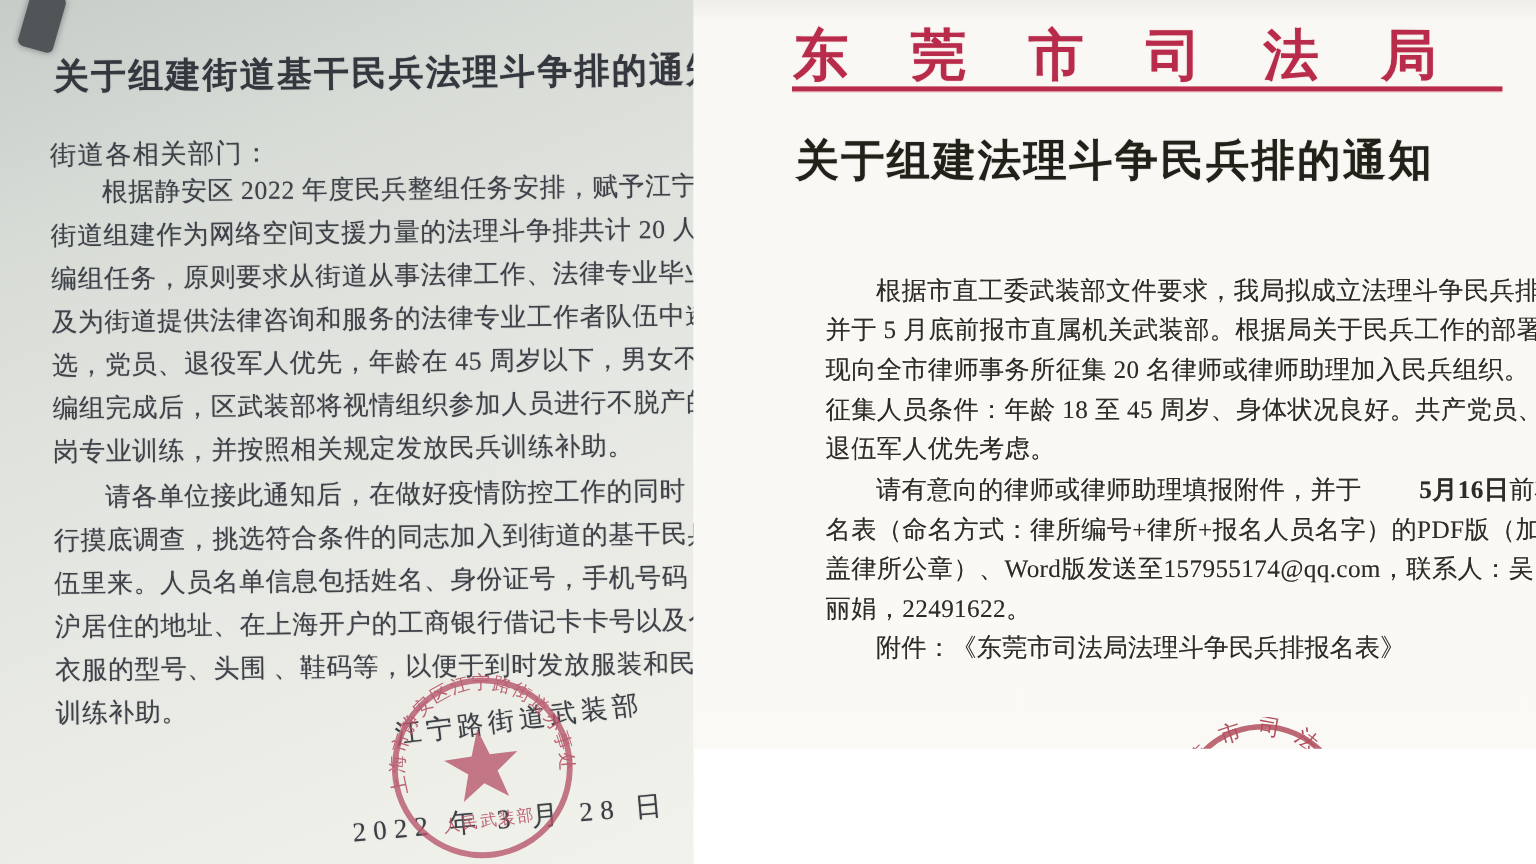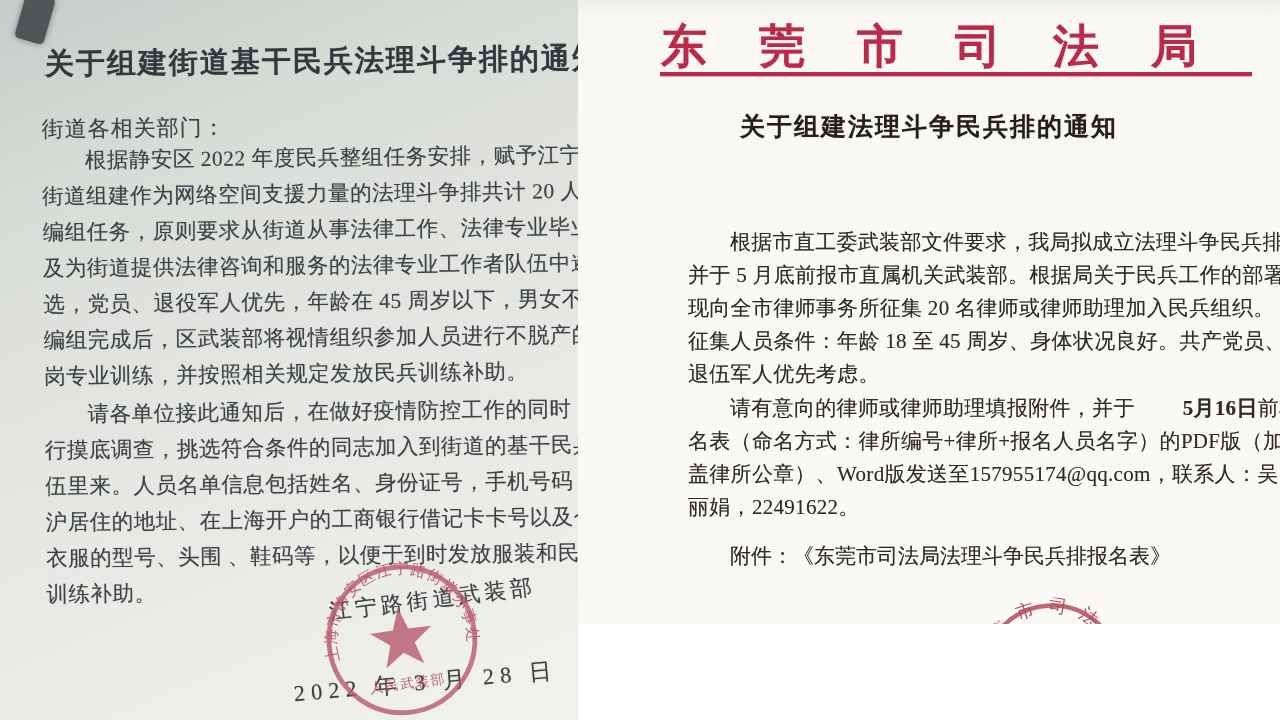"关于组建法理斗争民兵排的通知" .r-title { font-size: 25px -> 36px }
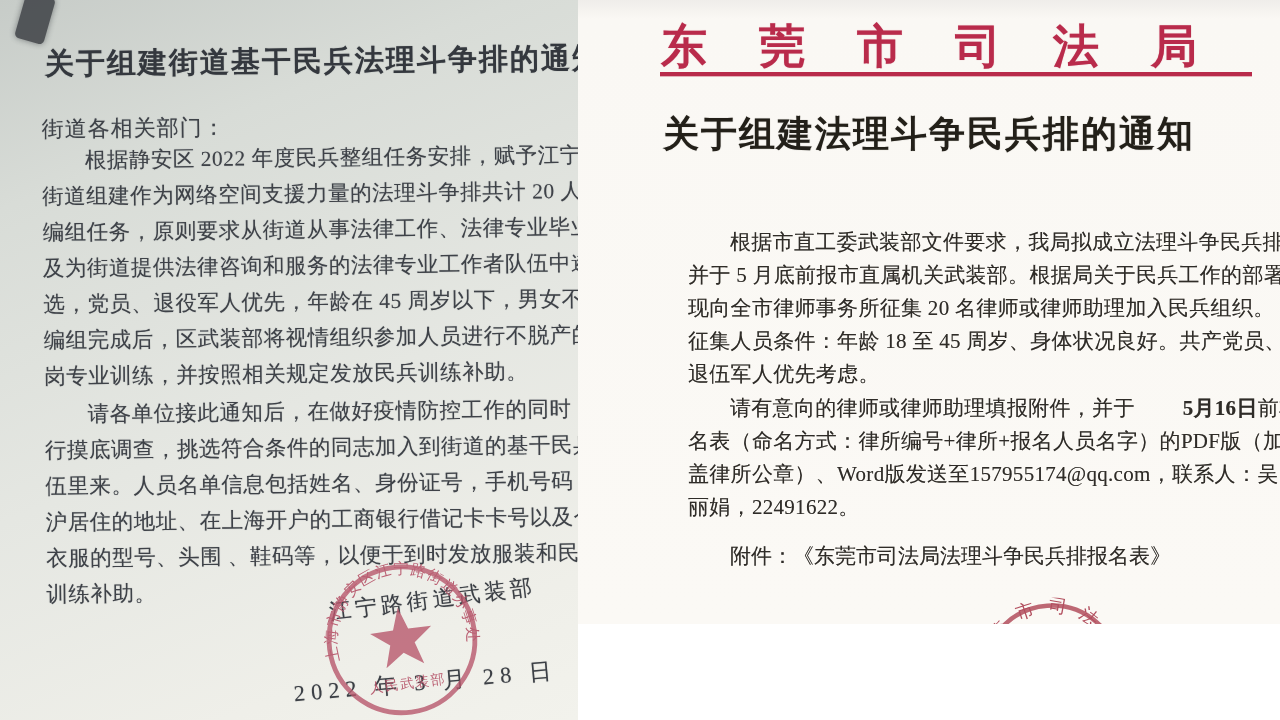"附件：《东莞市司法局法理斗争民兵排报名表》" .r-attach { top: 542px -> 526px }
